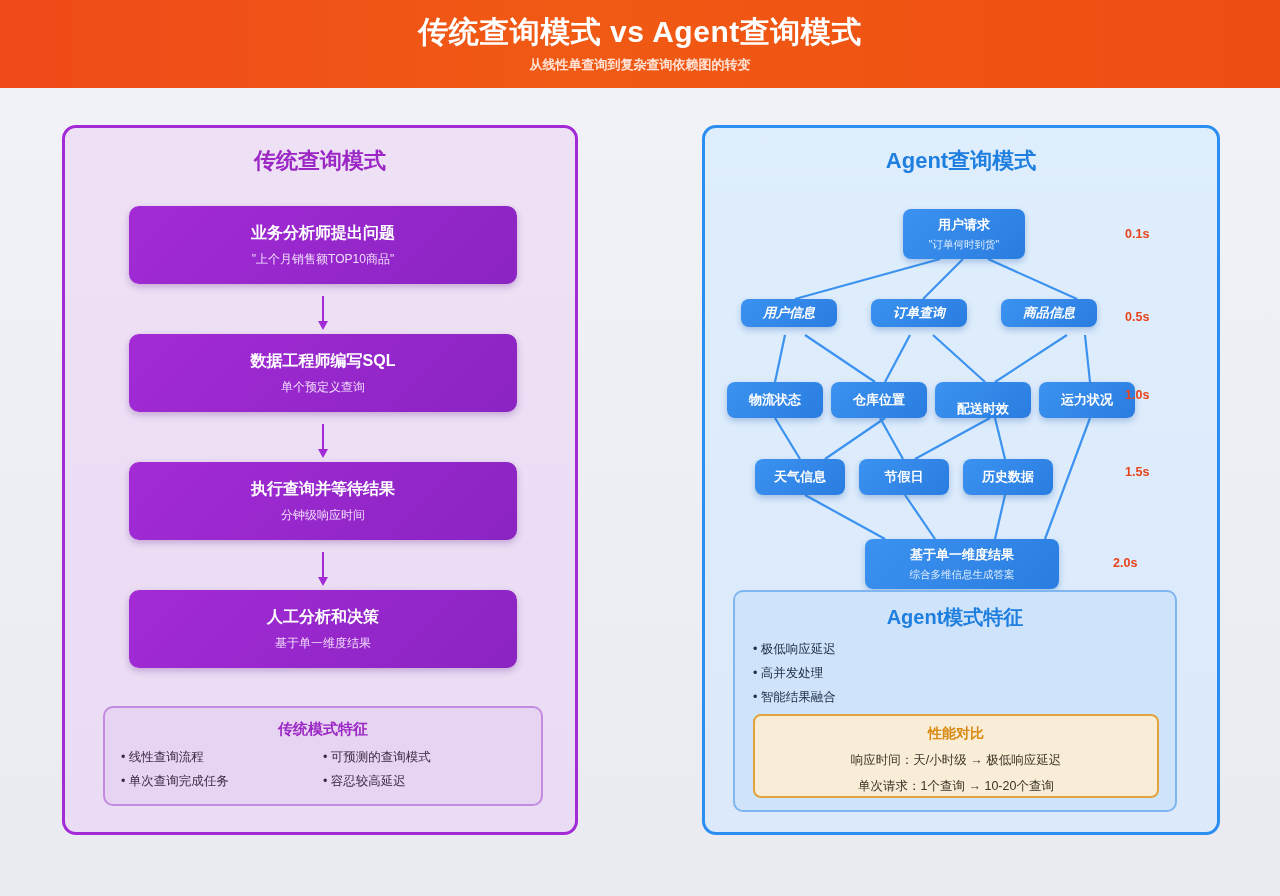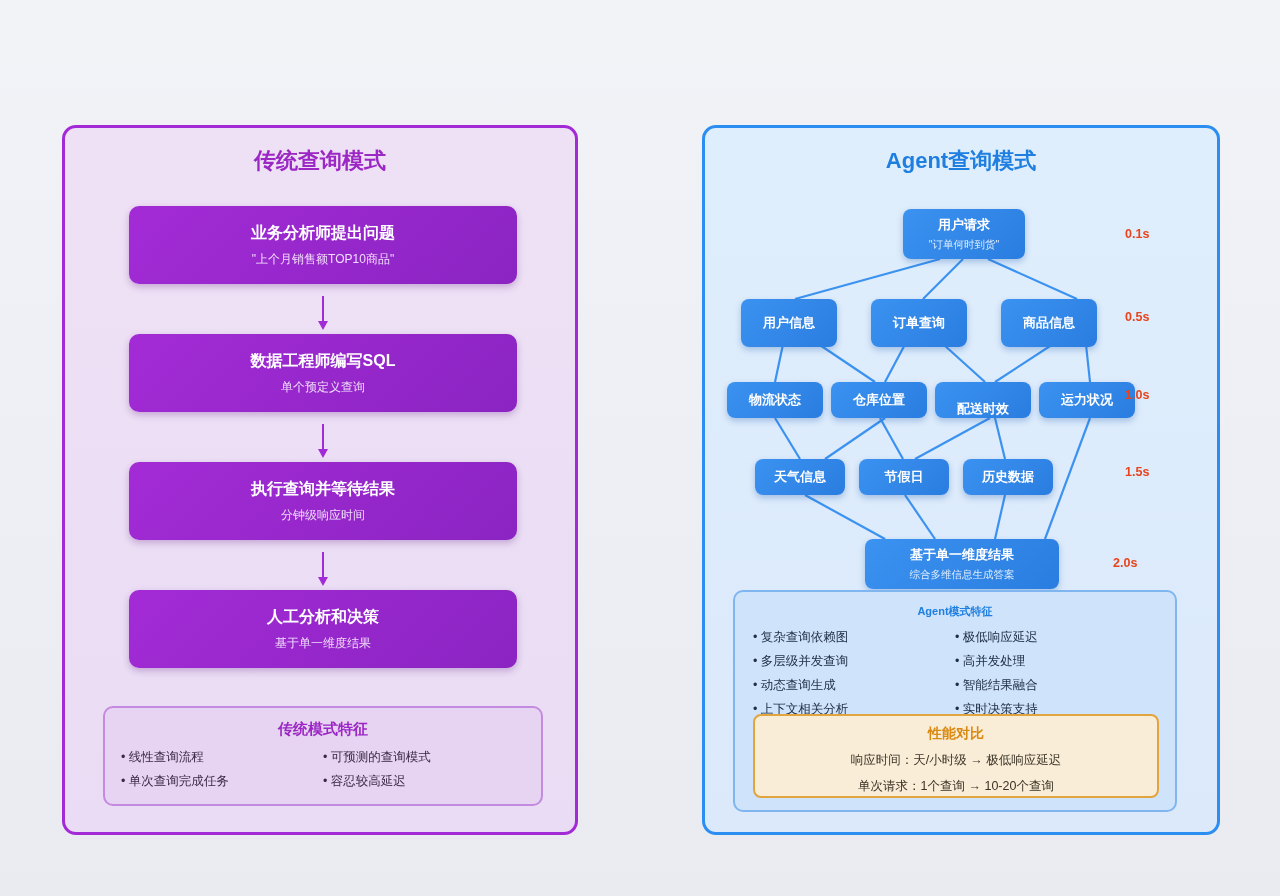"传统查询模式 vs Agent查询模式" div.header { html: none -> <div> <h1>传统查询模式 vs Agent查询模式</h1> <div>从线性单查询到复杂查询依赖图的转变</div> </div> }
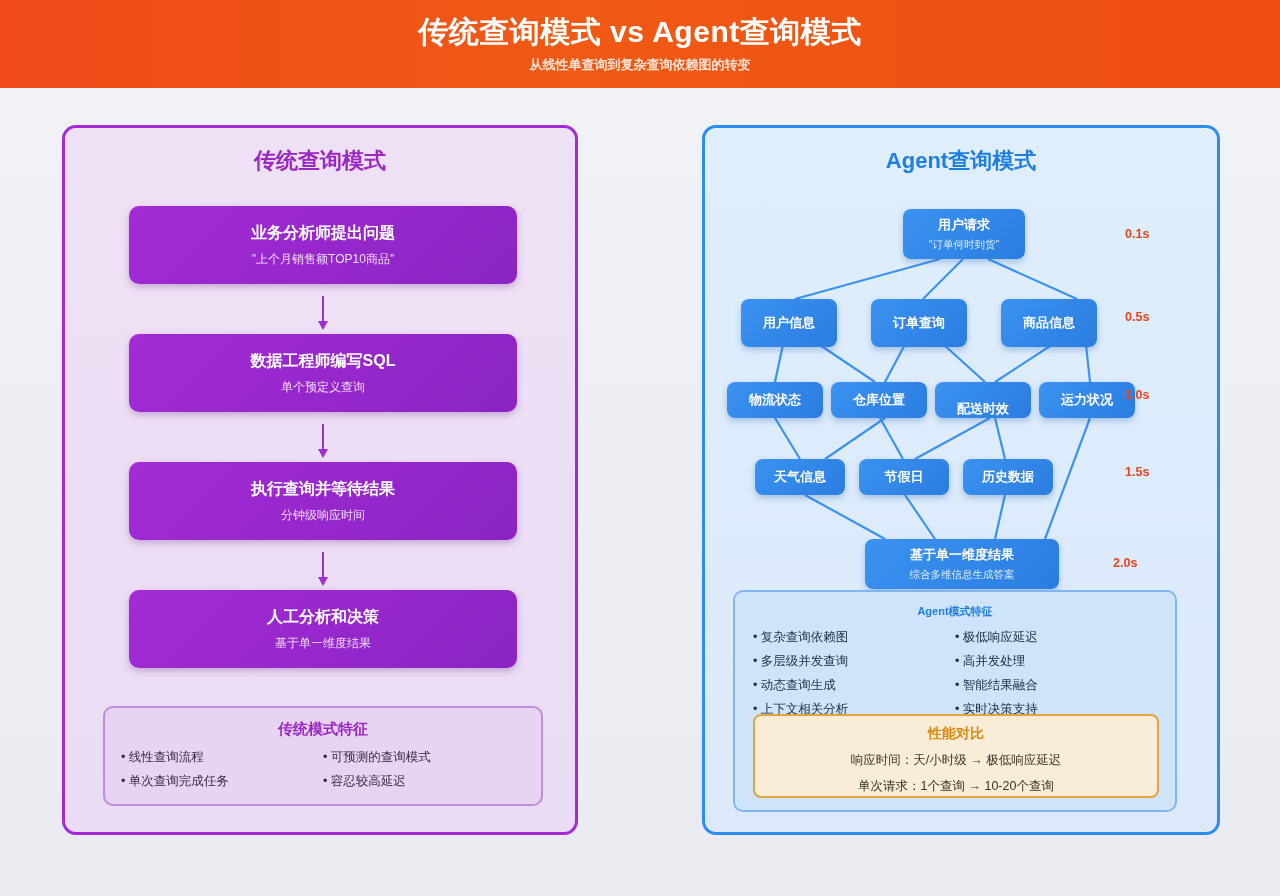"用户信息" .node.lvl1 { font-style: none -> italic; height: 48px -> 28px }
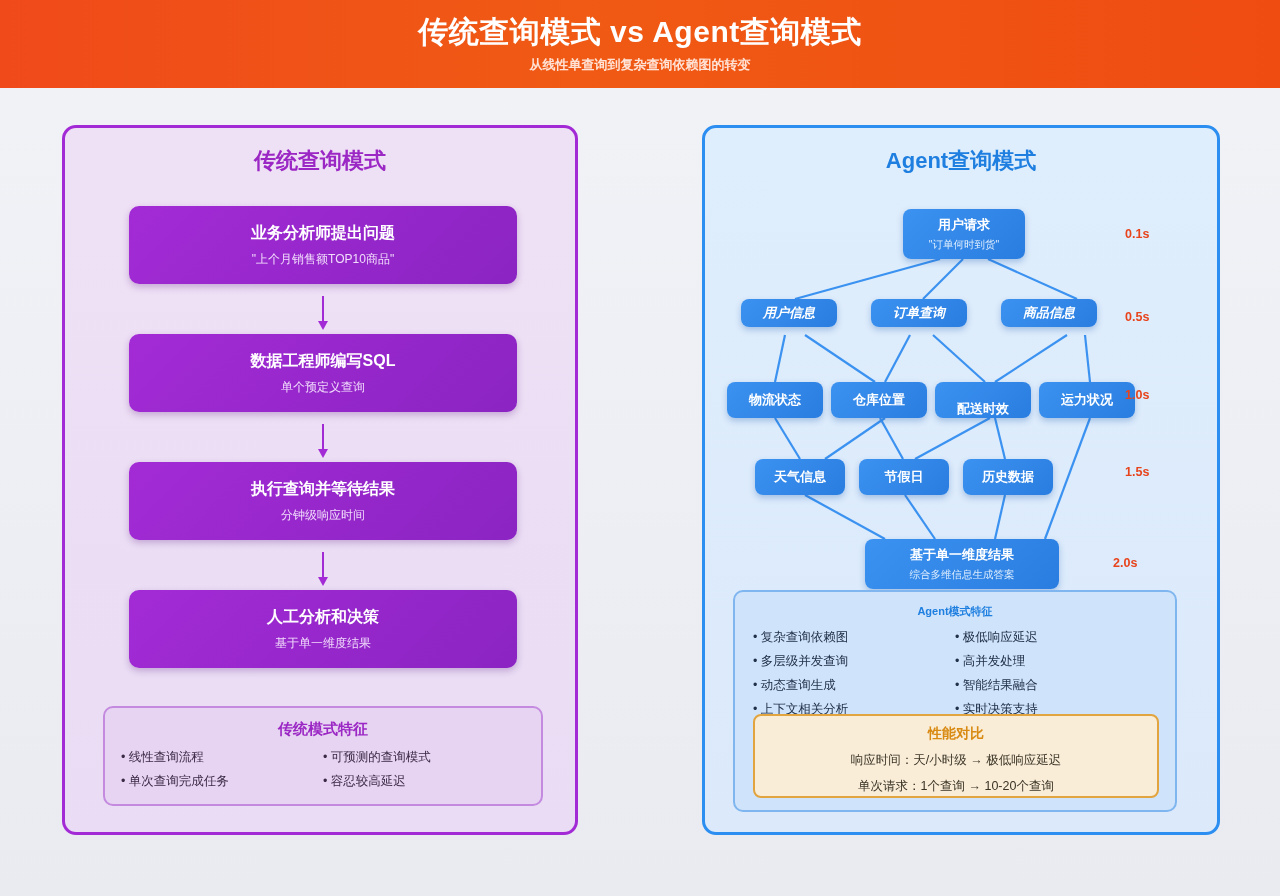"Agent模式特征" .feature-right .ft { font-size: 11px -> 20px }
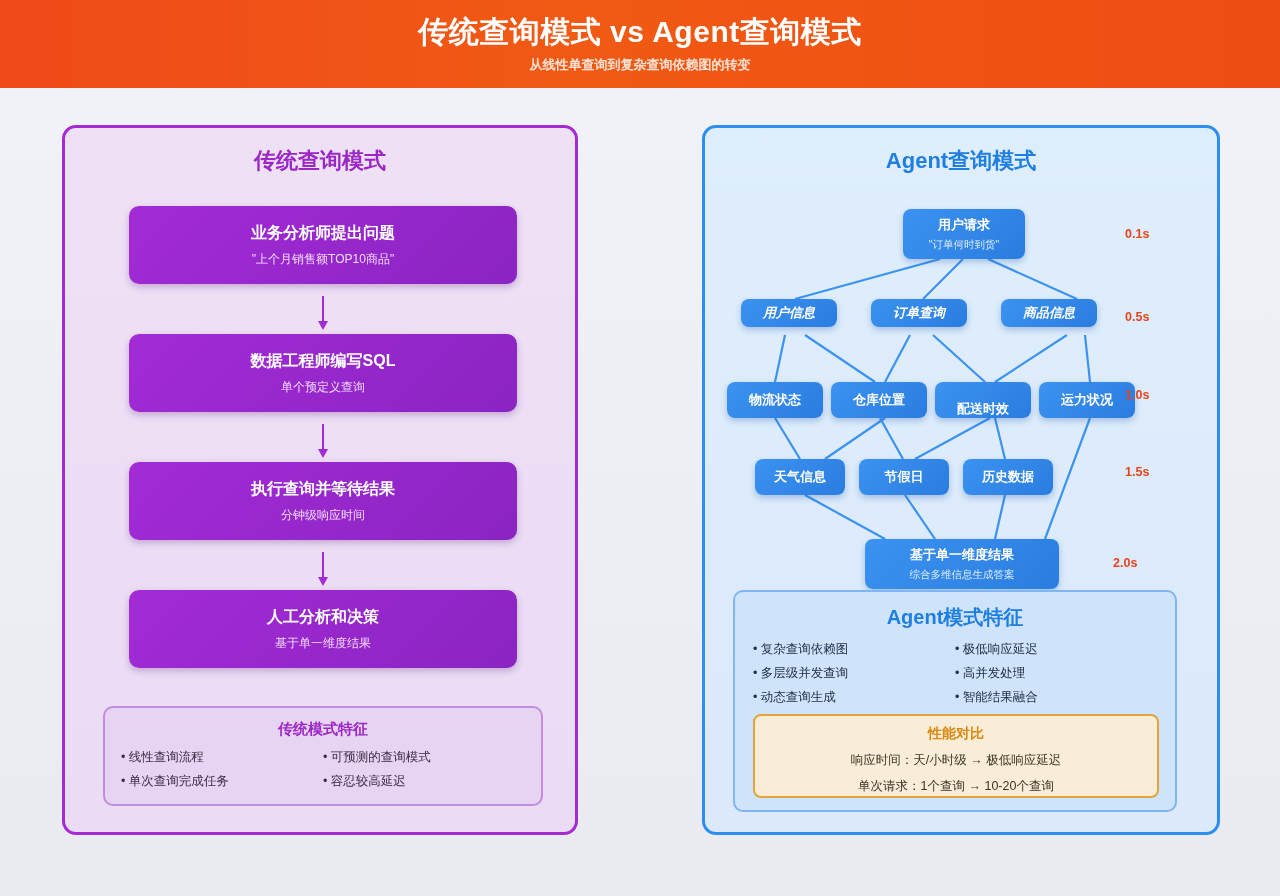"复杂查询依赖图" ul { html: <ul> <li>复杂查询依赖图</li> <li>多层级并发查询</li> <li>动态查询生成</li> <li>上下文相关分析</li> </ul> -> none }
